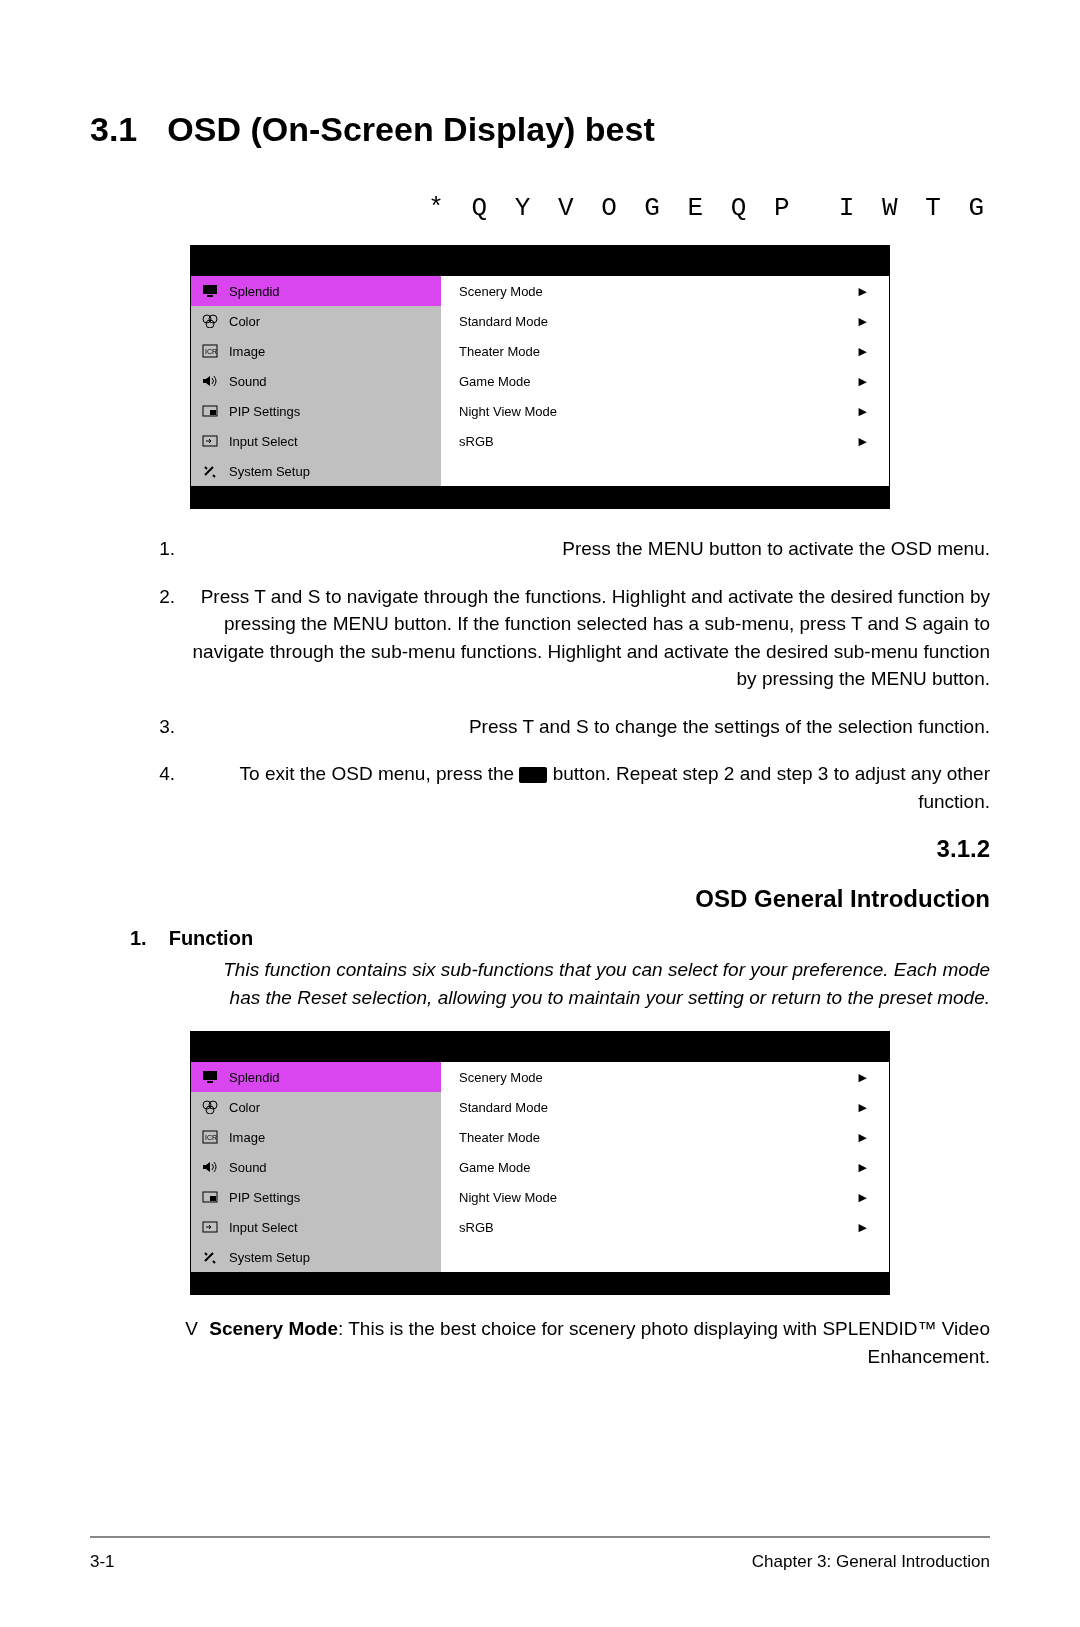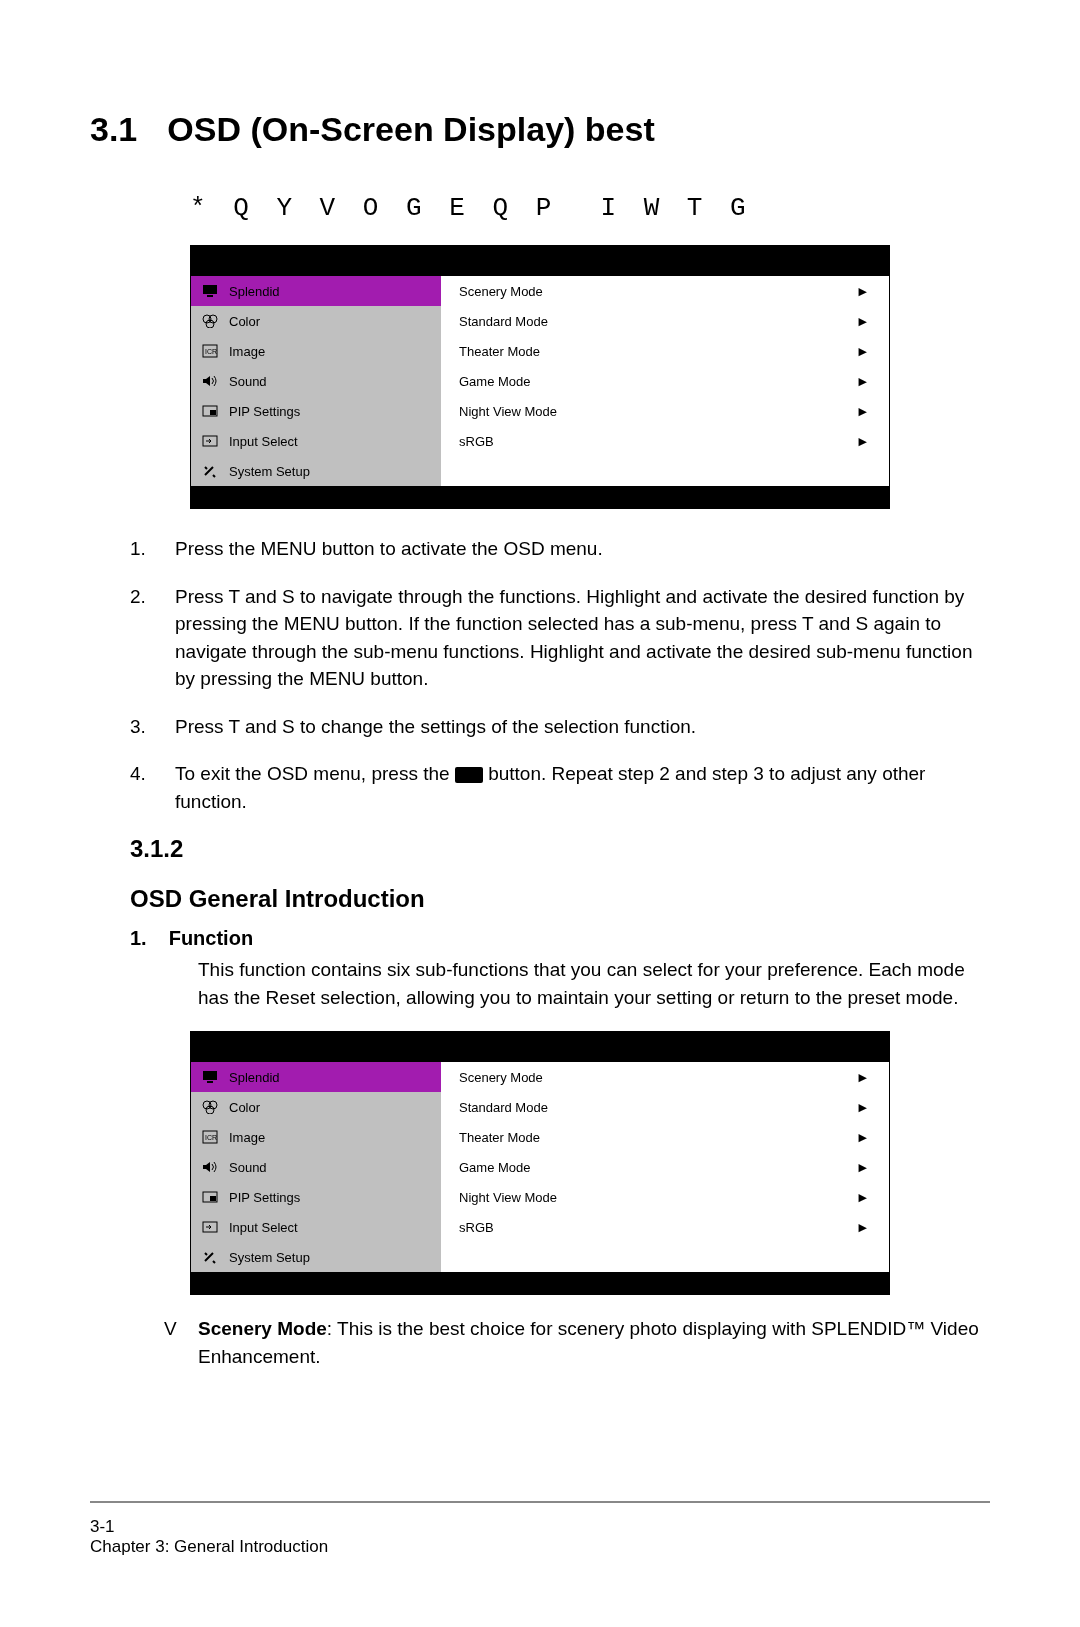"3.1" .page { text-align: none -> right }
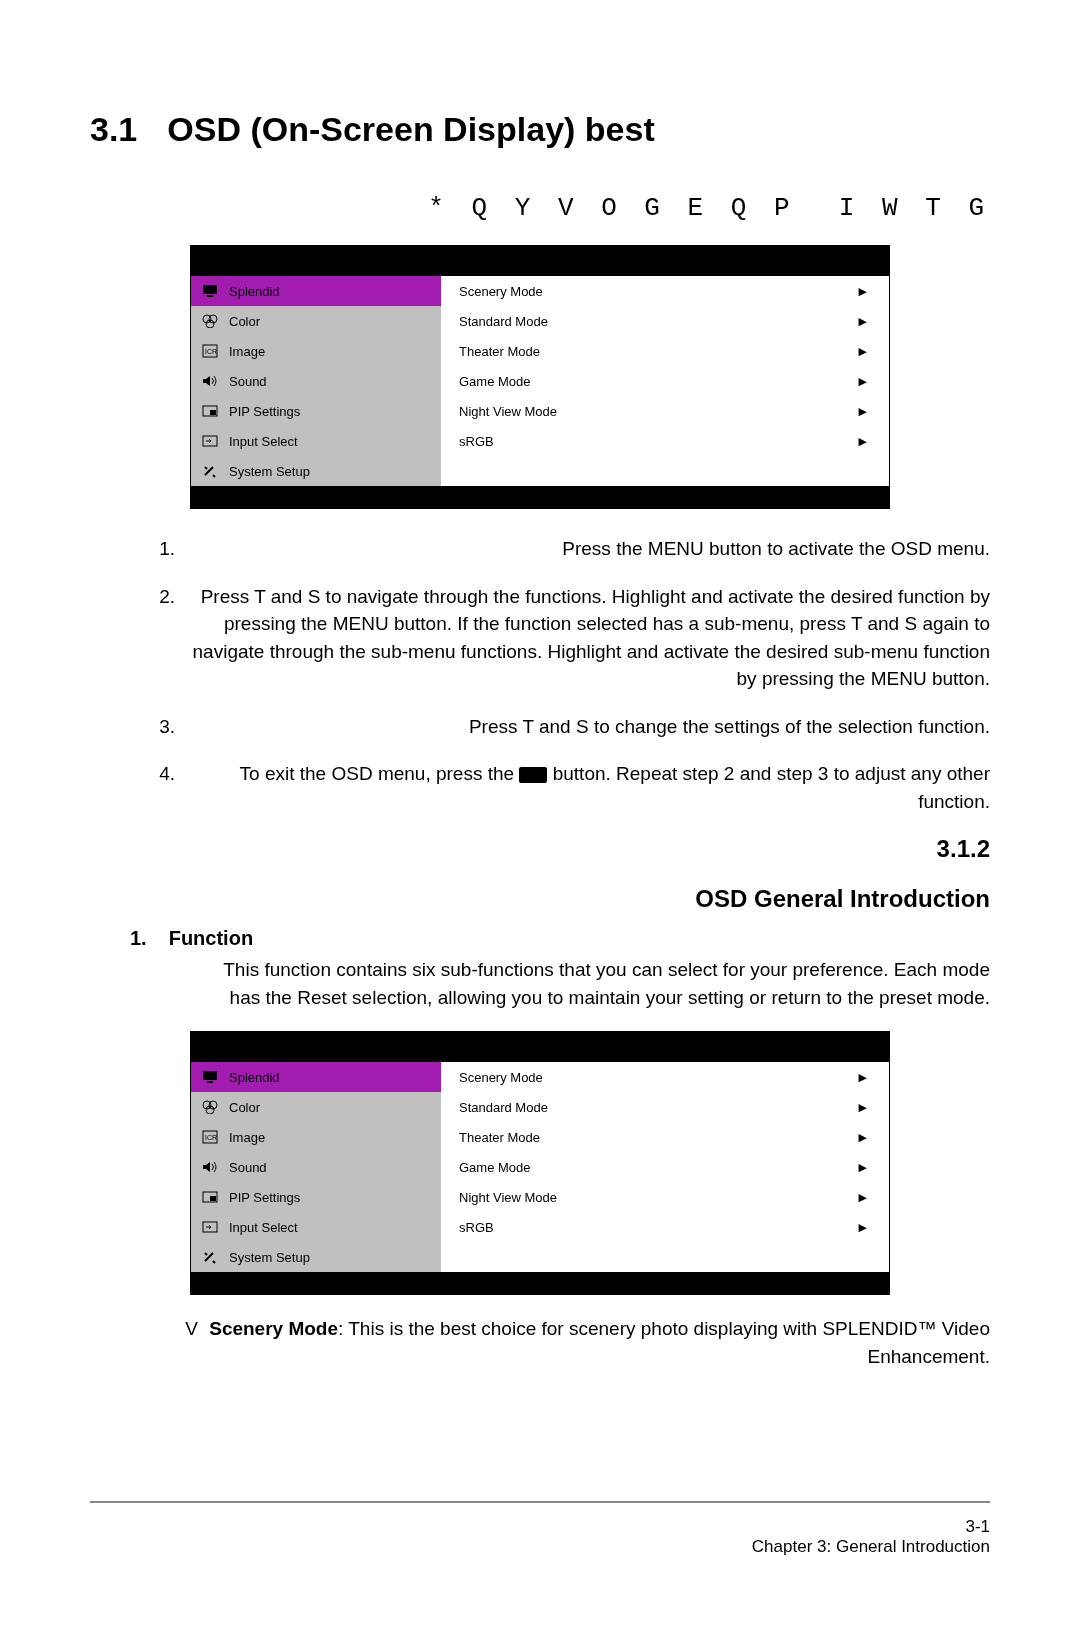"Splendid" .lrow.sel { background: #a21caf -> #d946ef }
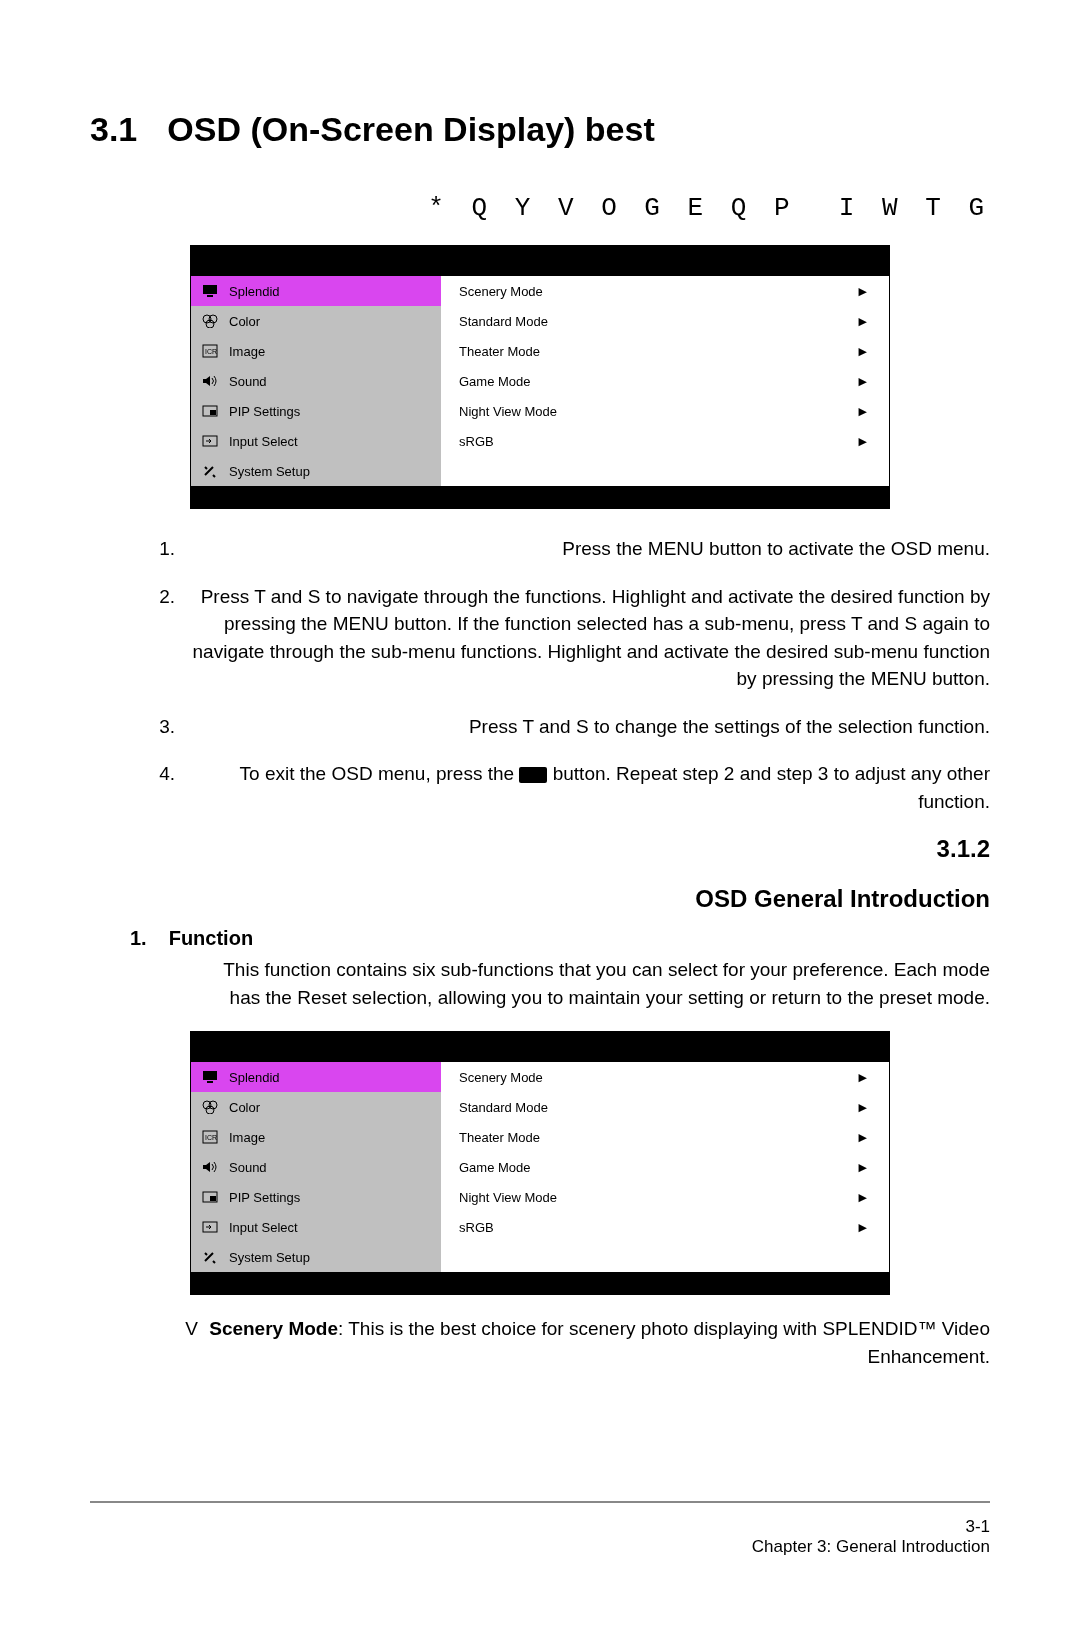"This function contains six sub-functions" .para { font-style: none -> italic }
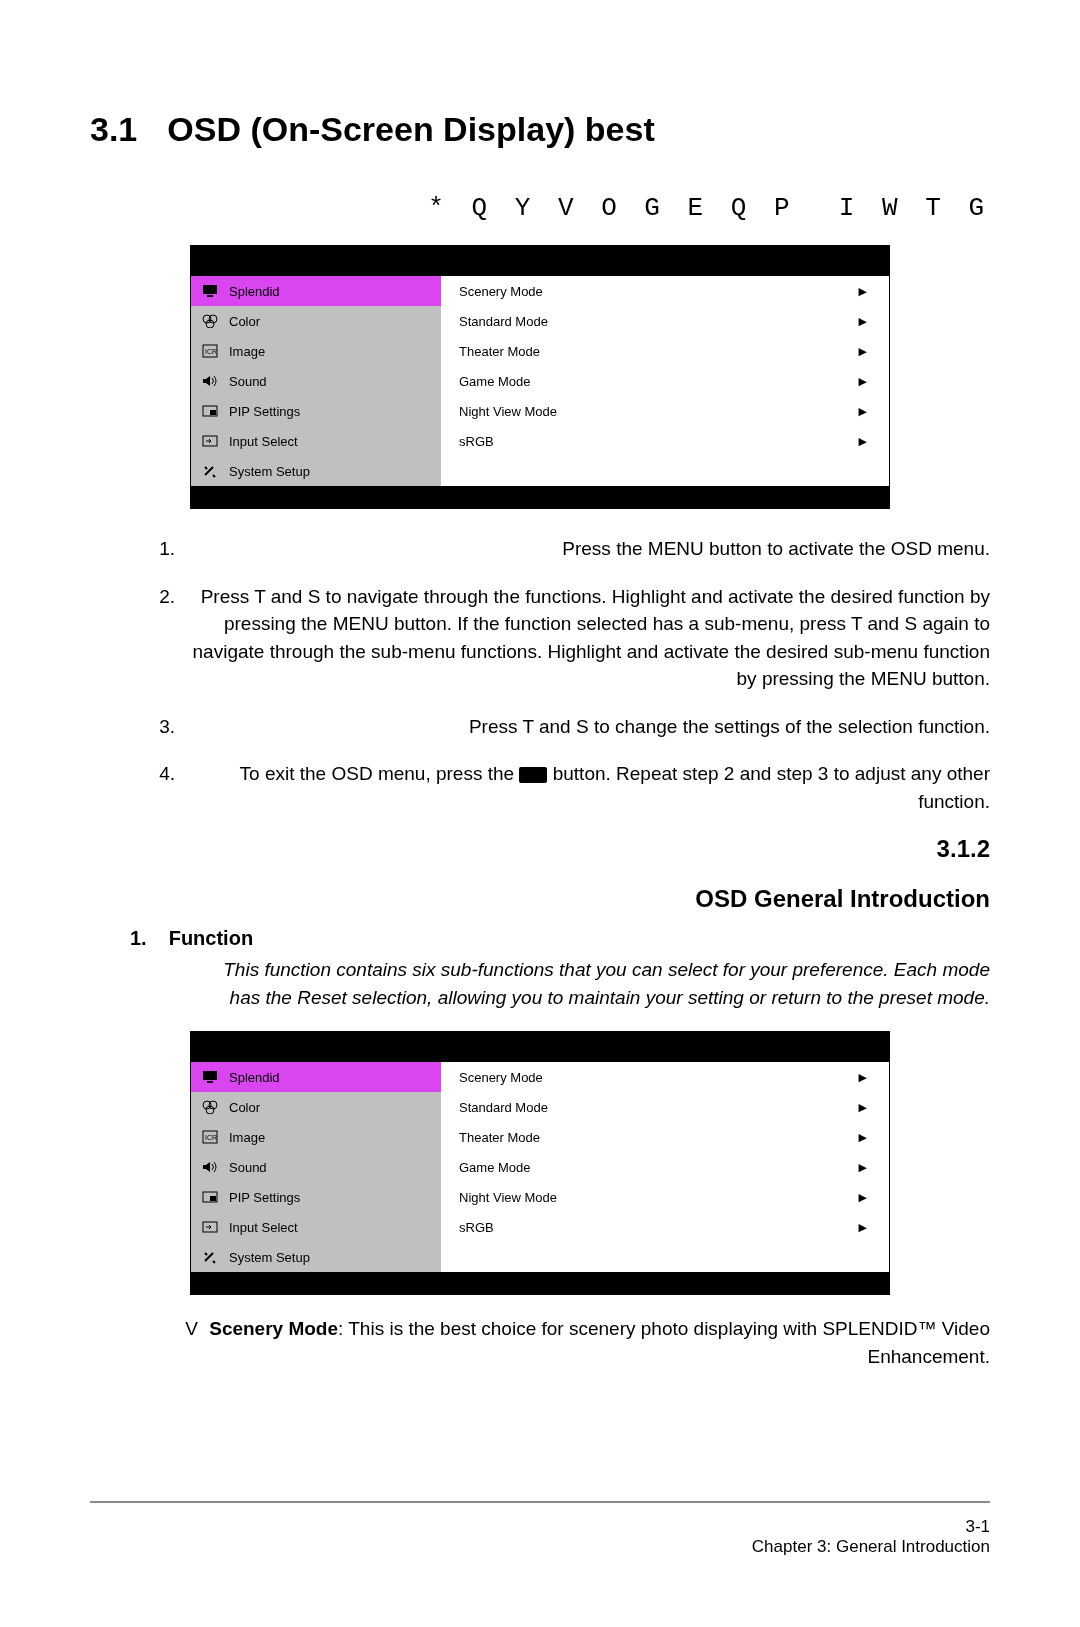"3-1" .footer { bottom: 70px -> 55px; flex-direction: column -> none }
